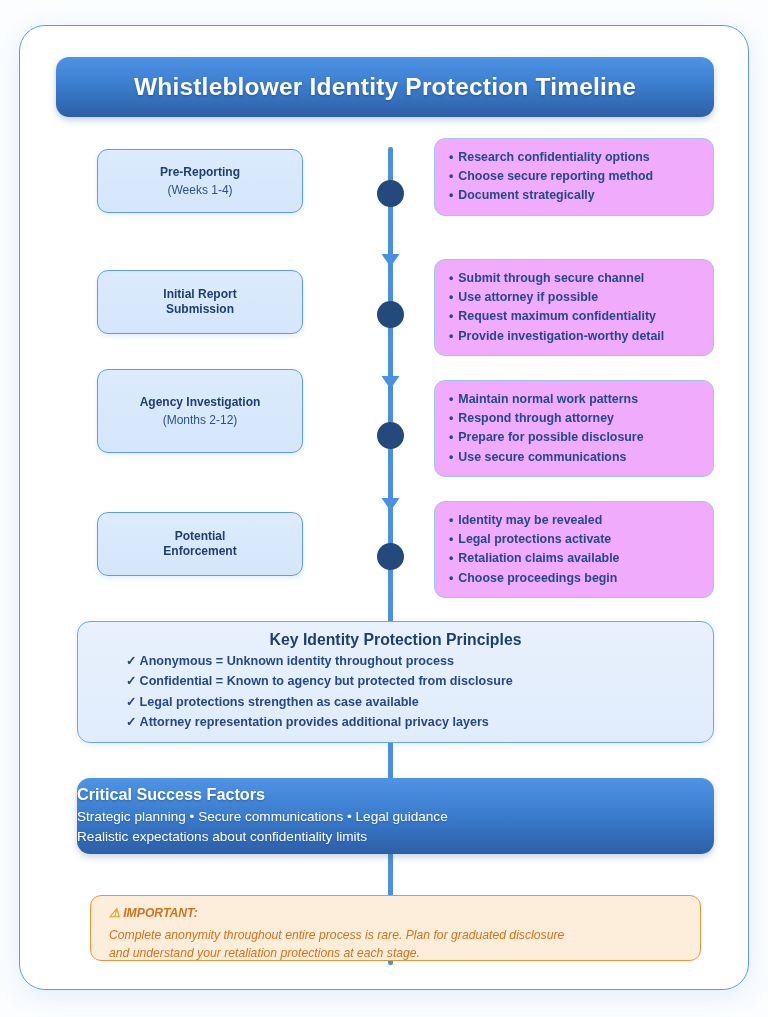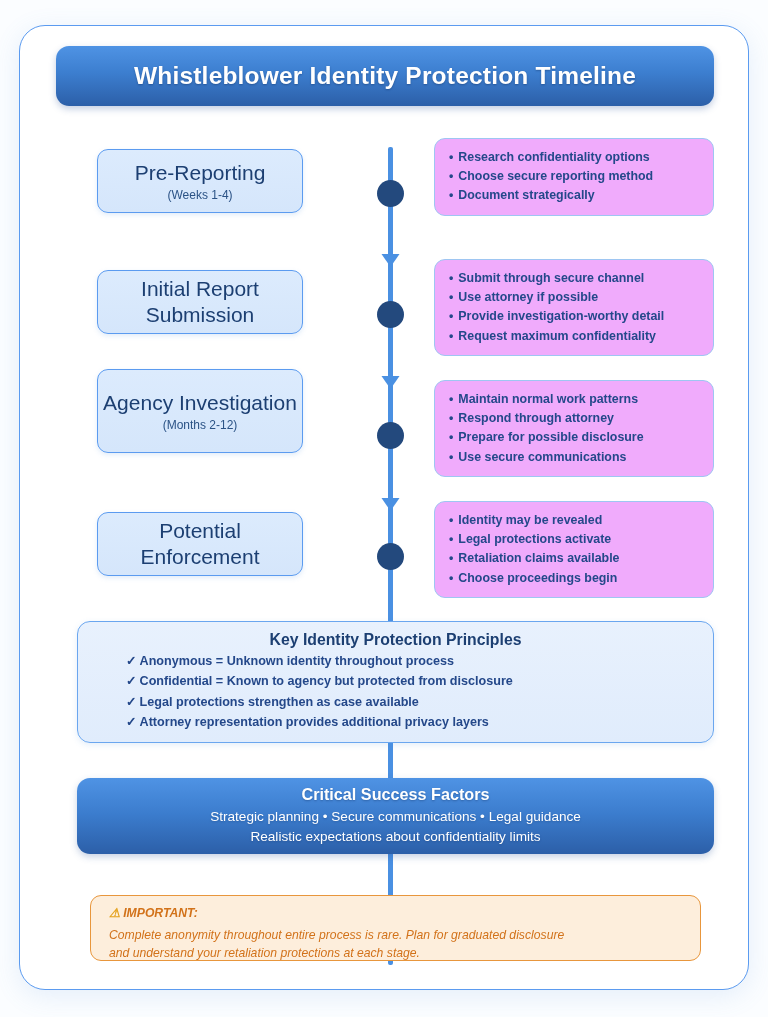"Whistleblower Identity Protection" .title-banner { top: 20px -> 31px }
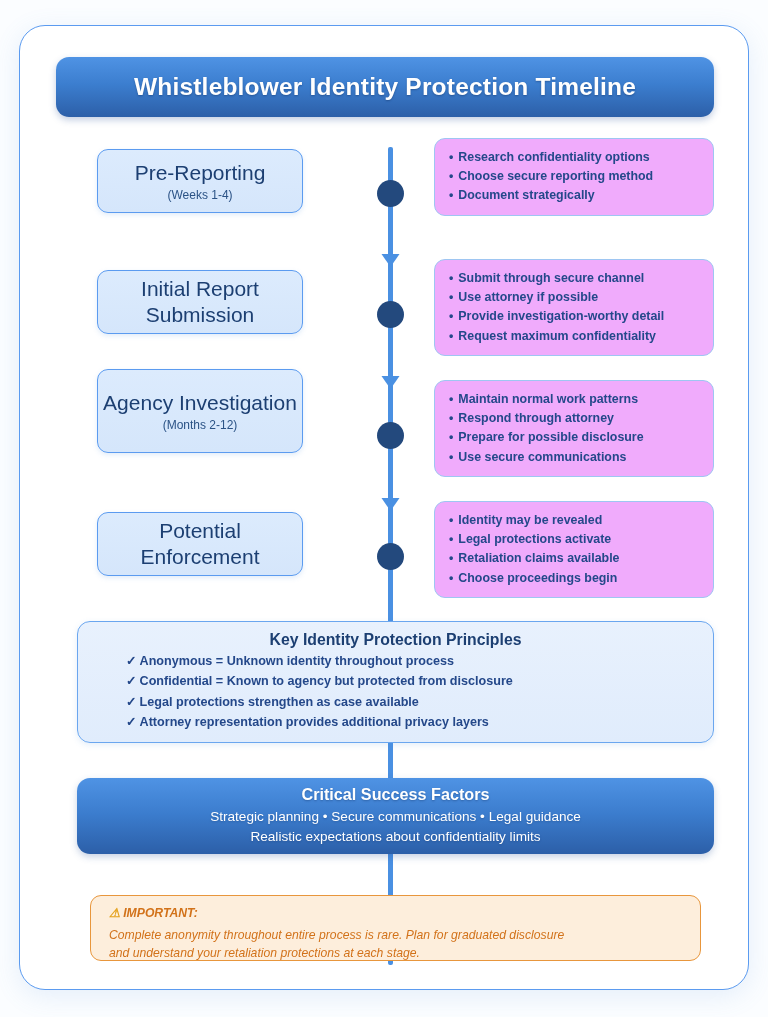"Pre-Reporting" .stage-title { font-size: 21px -> 12px; font-weight: normal -> bold }
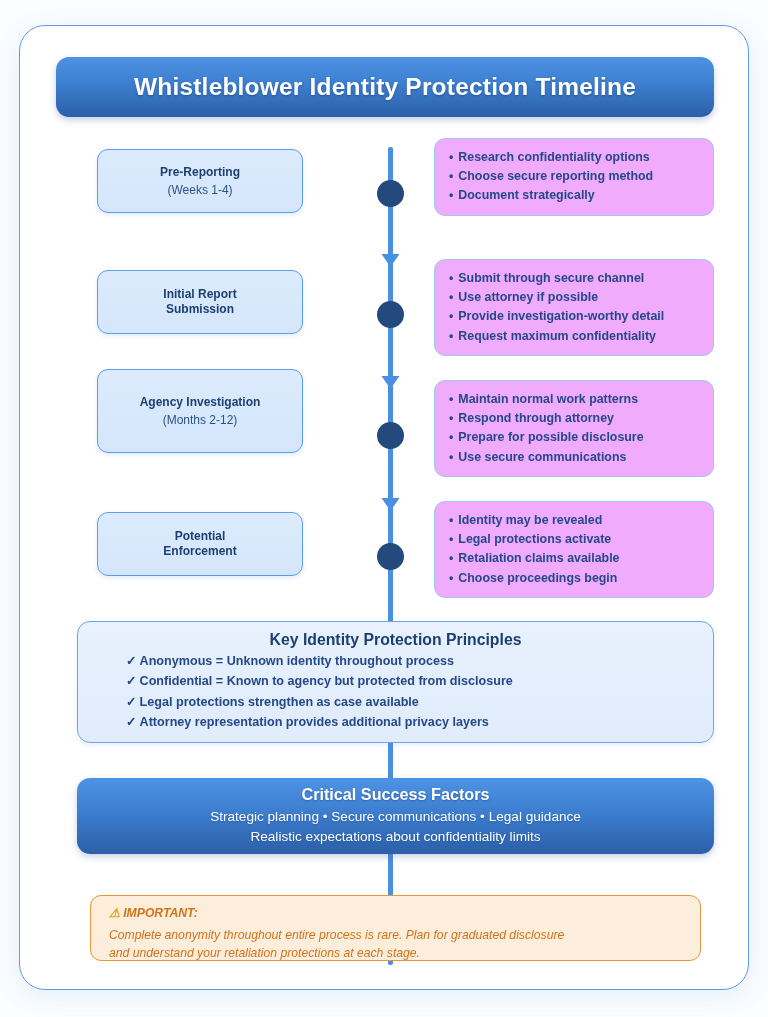"• Provide investigation-worthy detail" div.detail-line { order: before "• Request maximum confidentiality" -> after "• Request maximum confidentiality" }
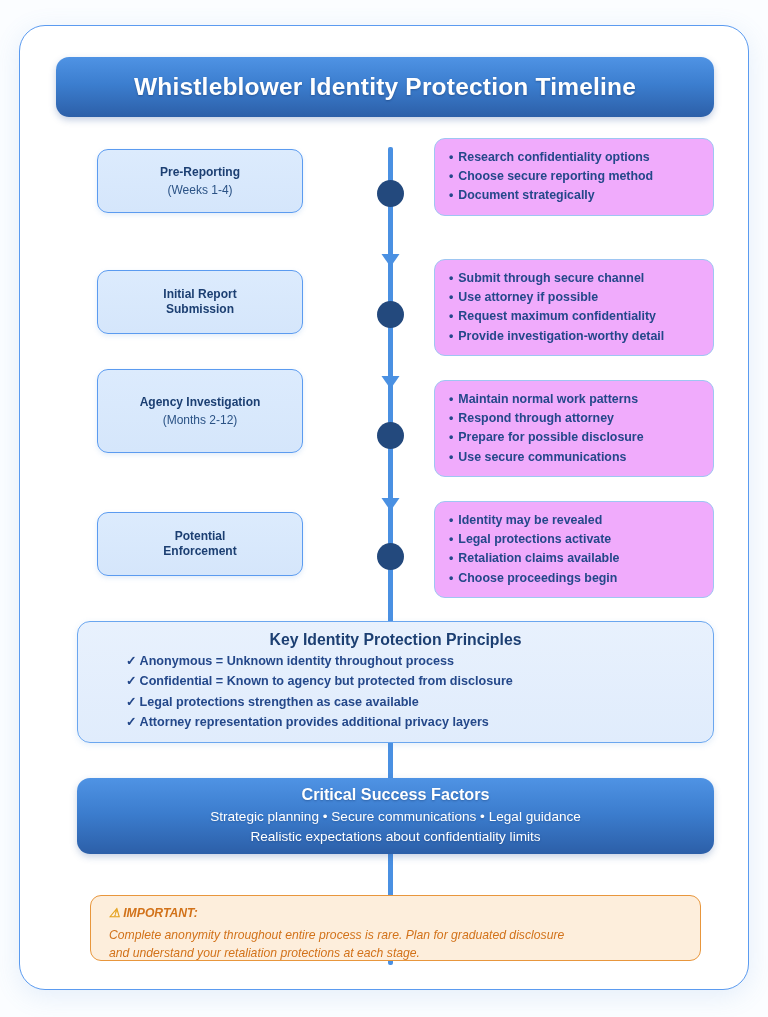"Critical Success Factors" .success-banner { align-items: center -> flex-start }
